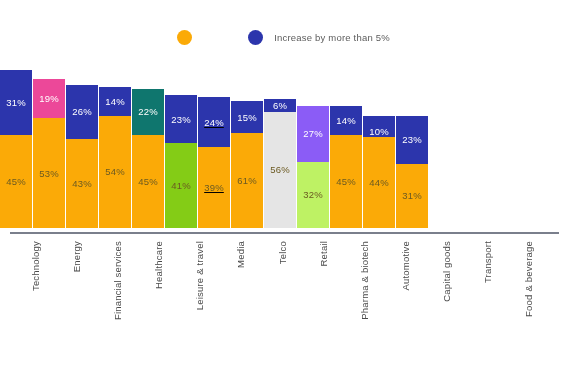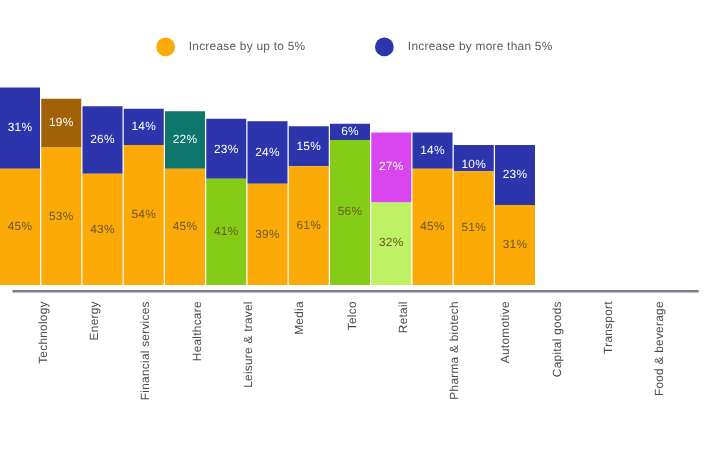"Increase by up to 5%" span.legend-label { html: <span>Increase by up to 5%</span> -> none }
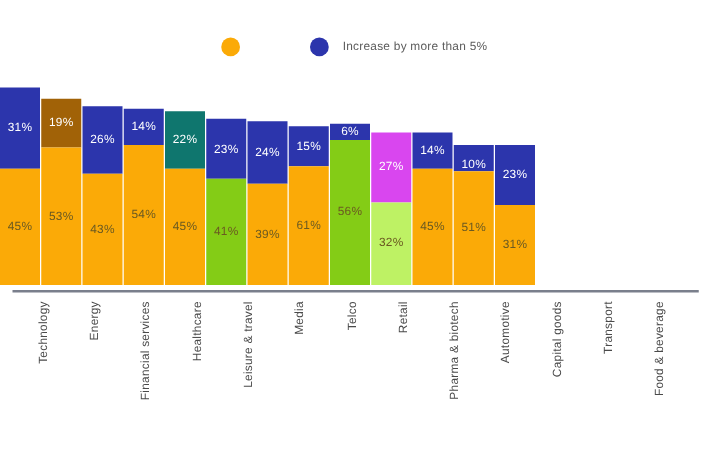"19%" div.seg { background: #a16207 -> #ec4899 }
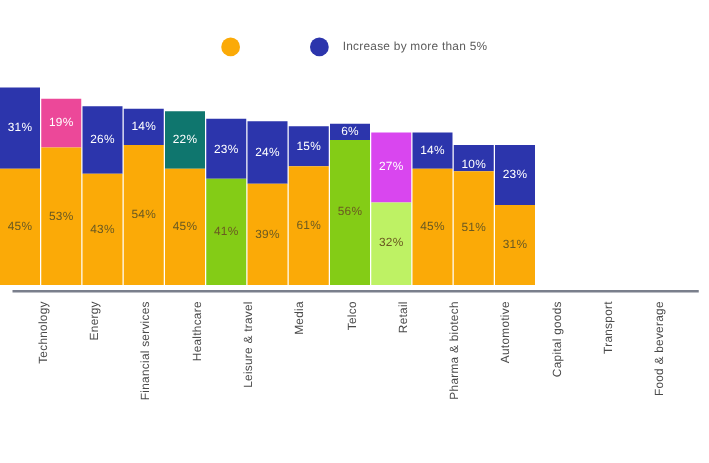"24%" div.bar-col { text-decoration: none -> underline }
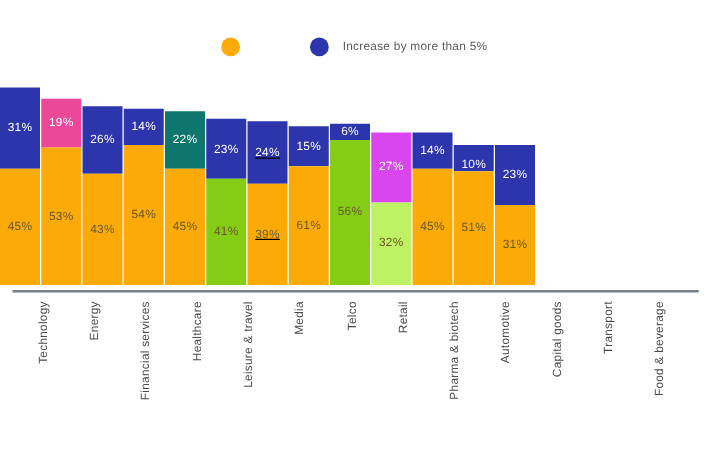"27%" div.seg { background: #d946ef -> #8b5cf6 }
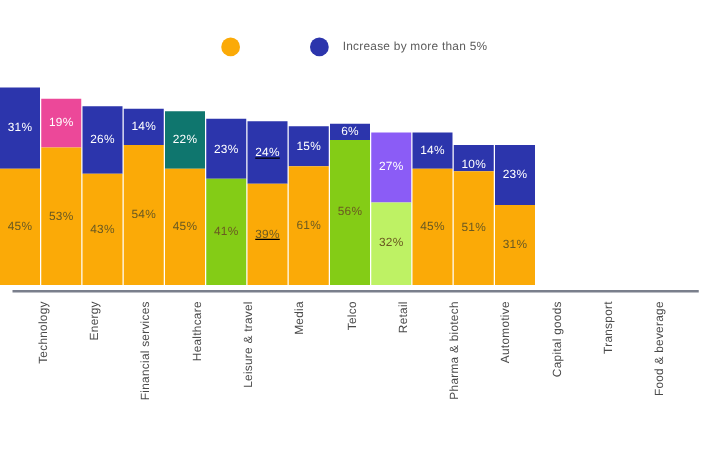"56%" div.seg { background: #84cc16 -> #e5e5e5 }
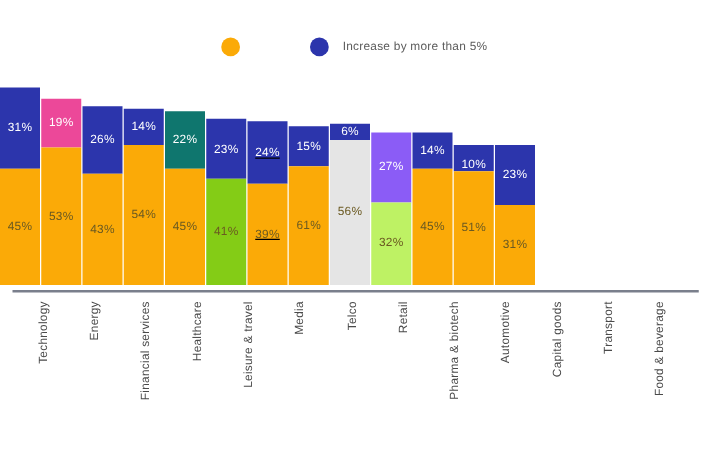"51%" span { text: 51% -> 44% }
